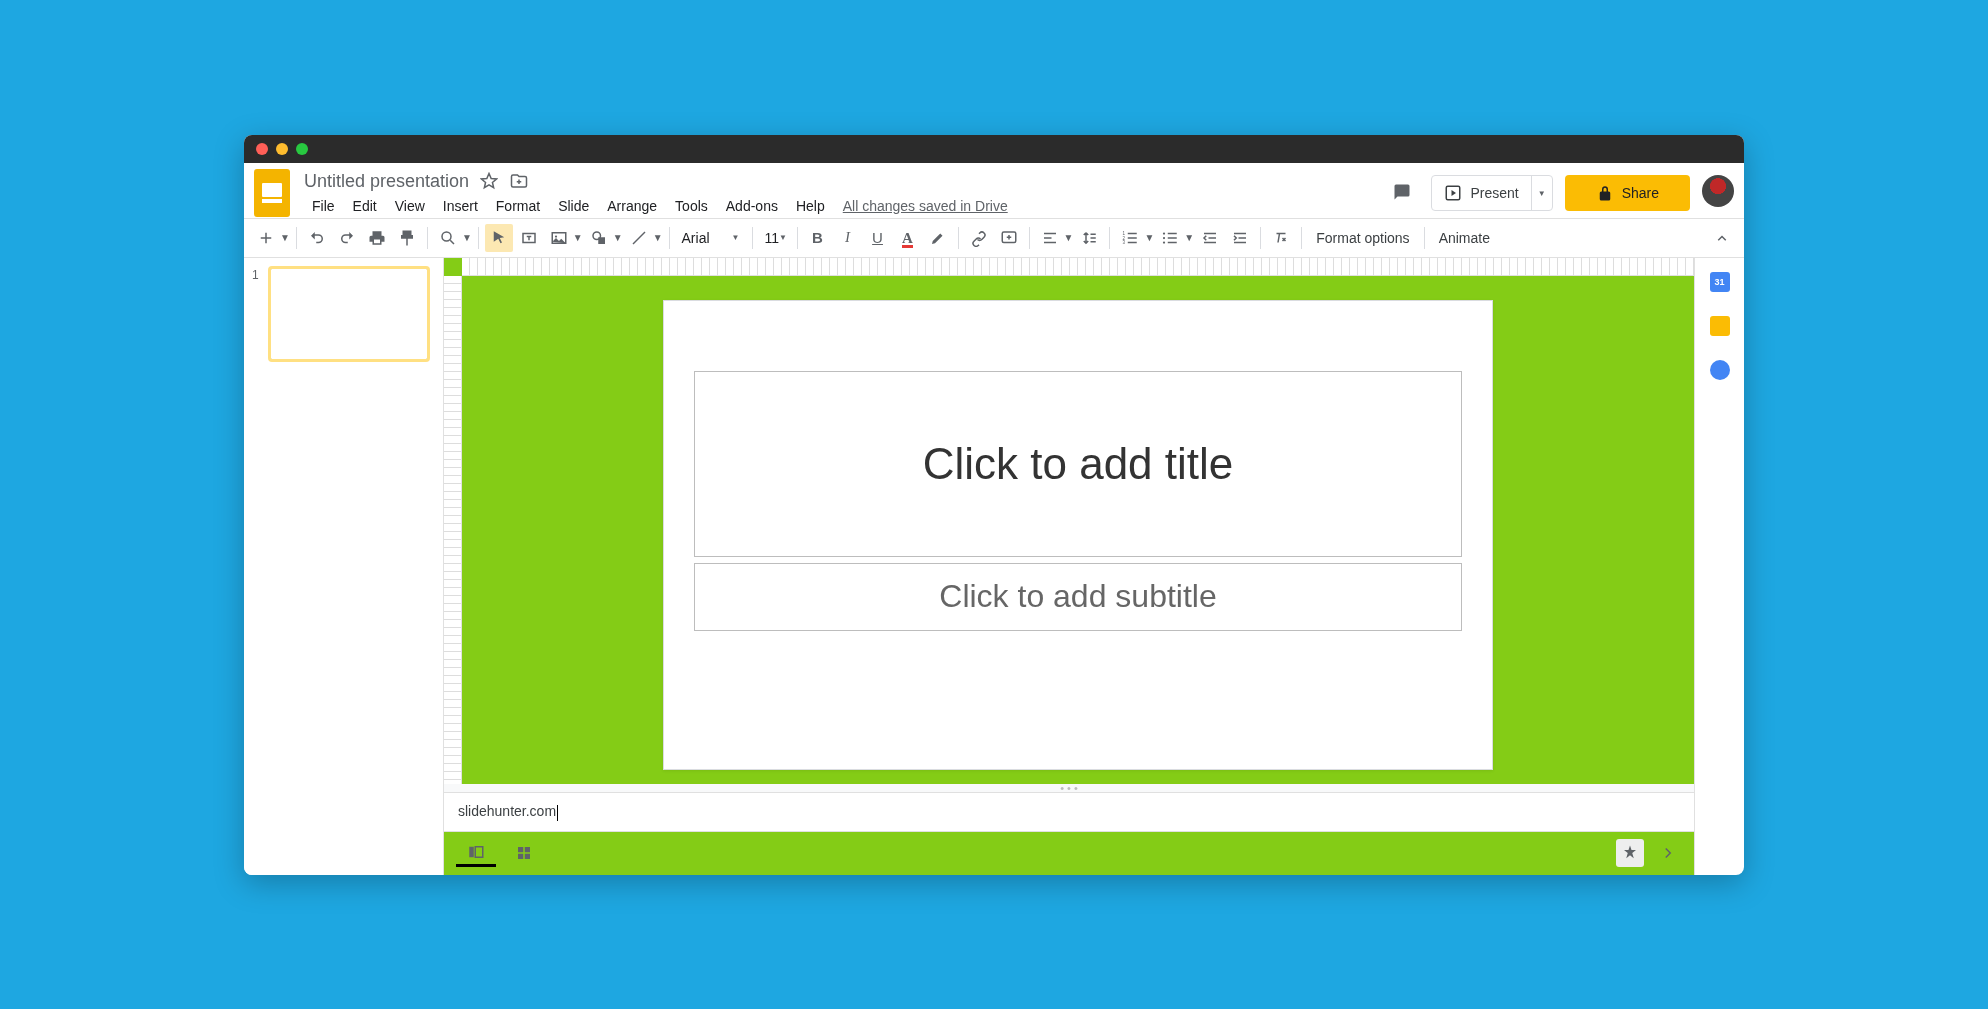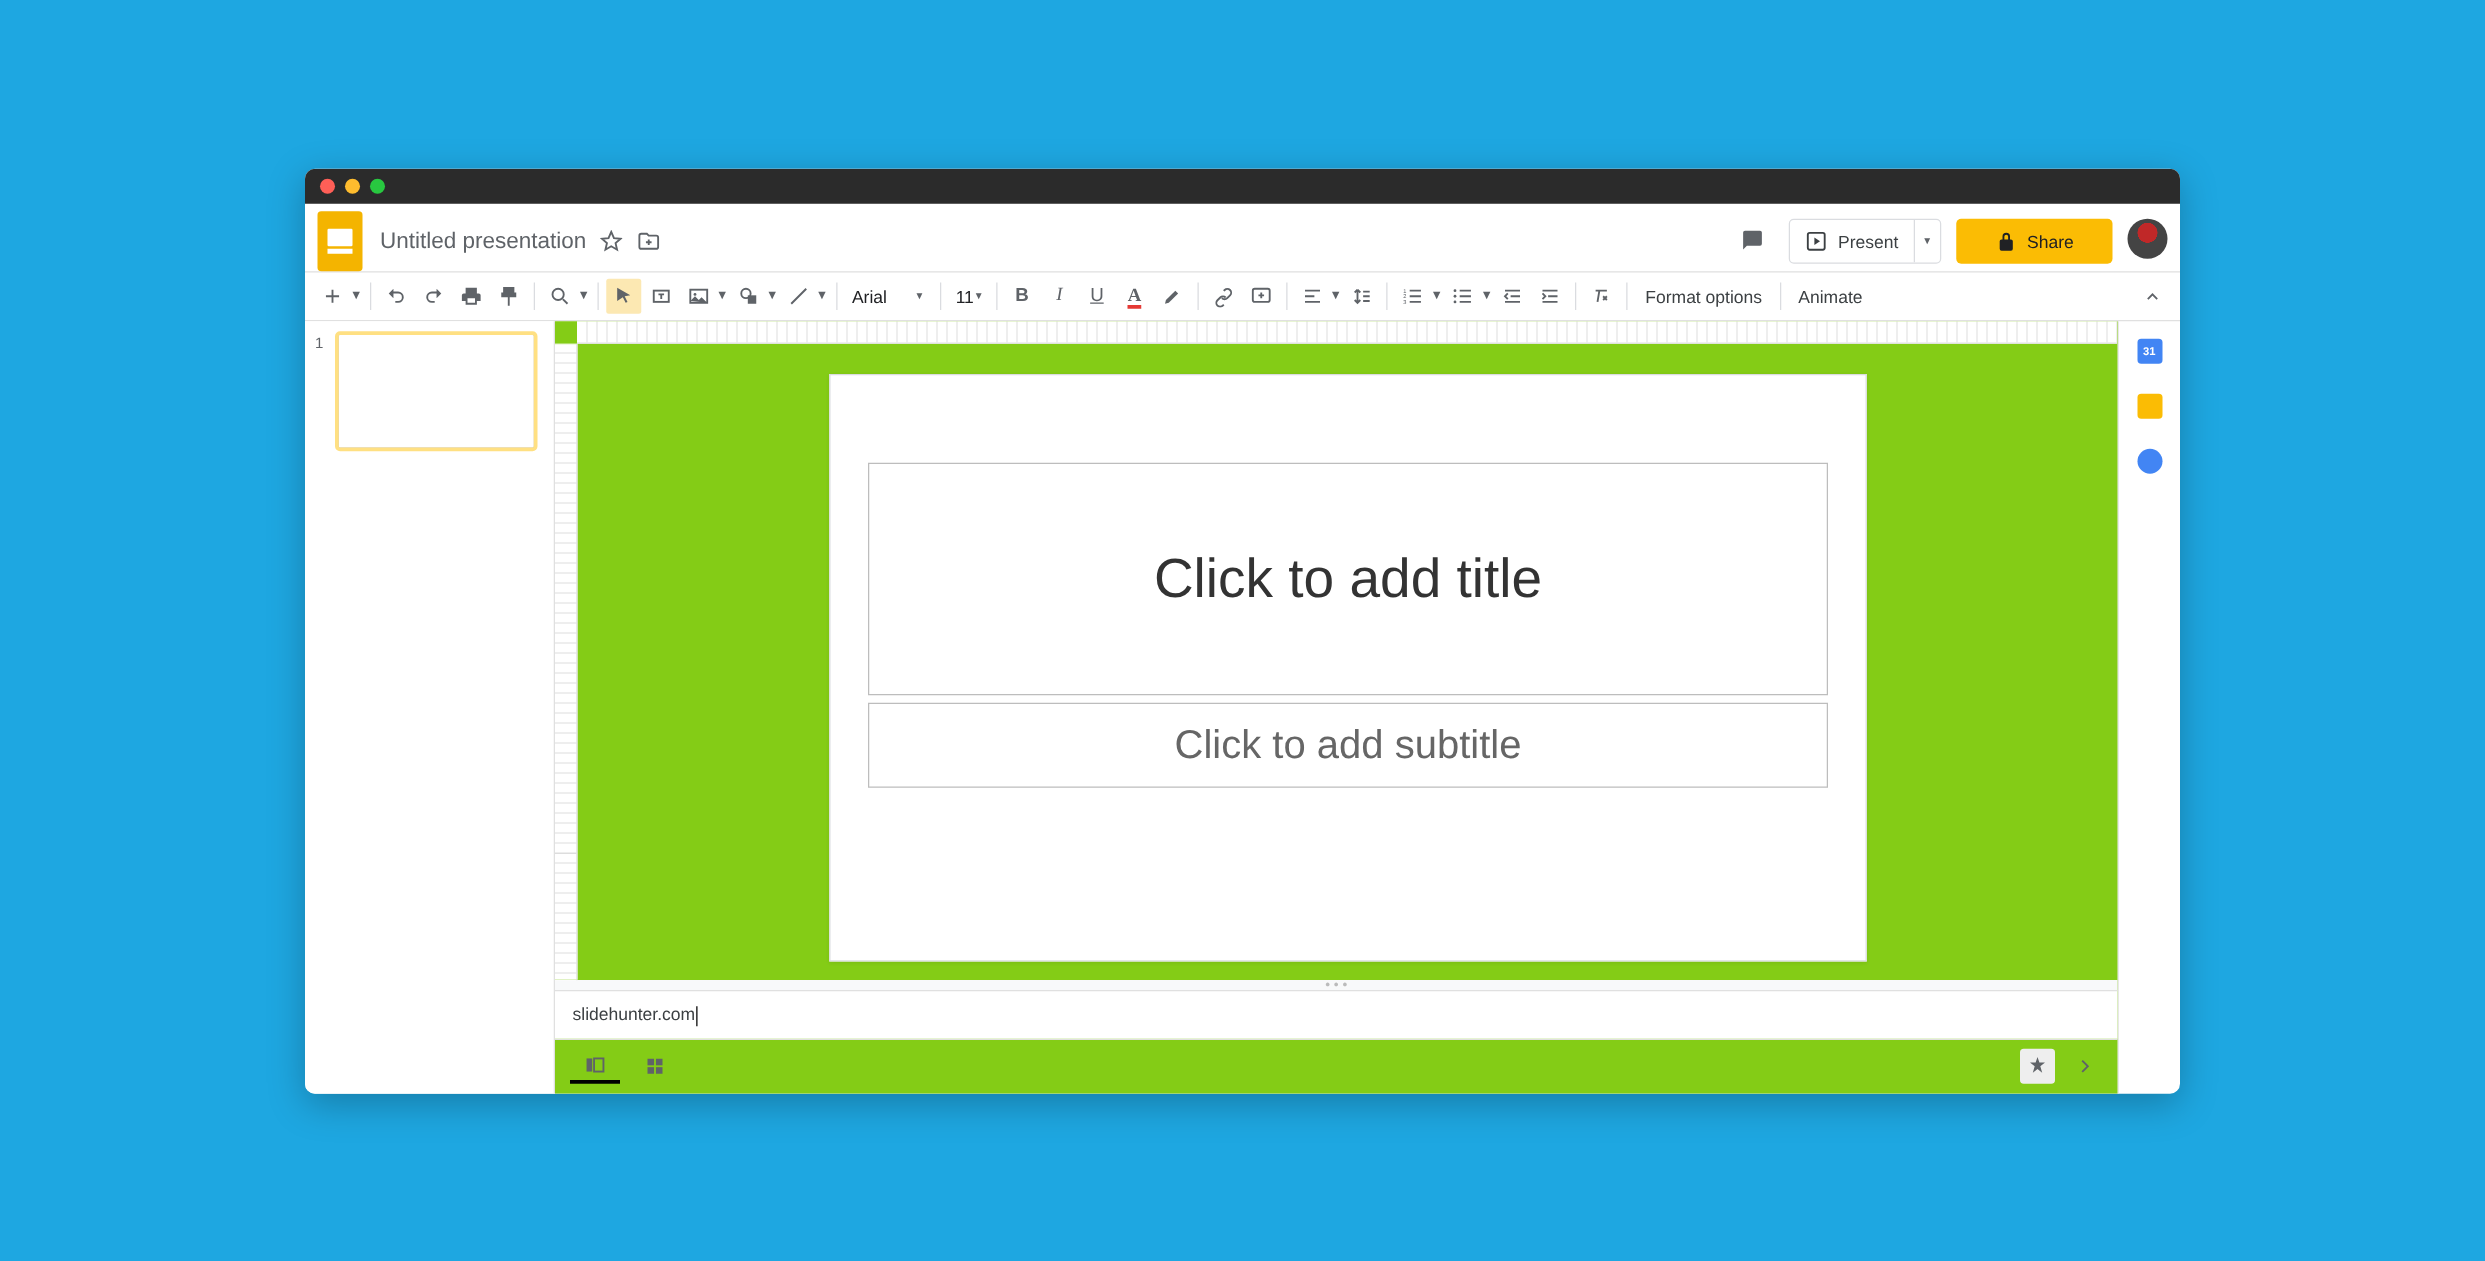"File" div.menu-row { html: none -> <div> <span>File</span> <span>Edit</span> <span>View</span> <span>Insert</span> <span>Format</span> <span>Slide</span> <span>Arrange</span> <span>Tools</span> <span>Add-ons</span> <span>Help</span> <span>All changes saved in Drive</span> </div> }
